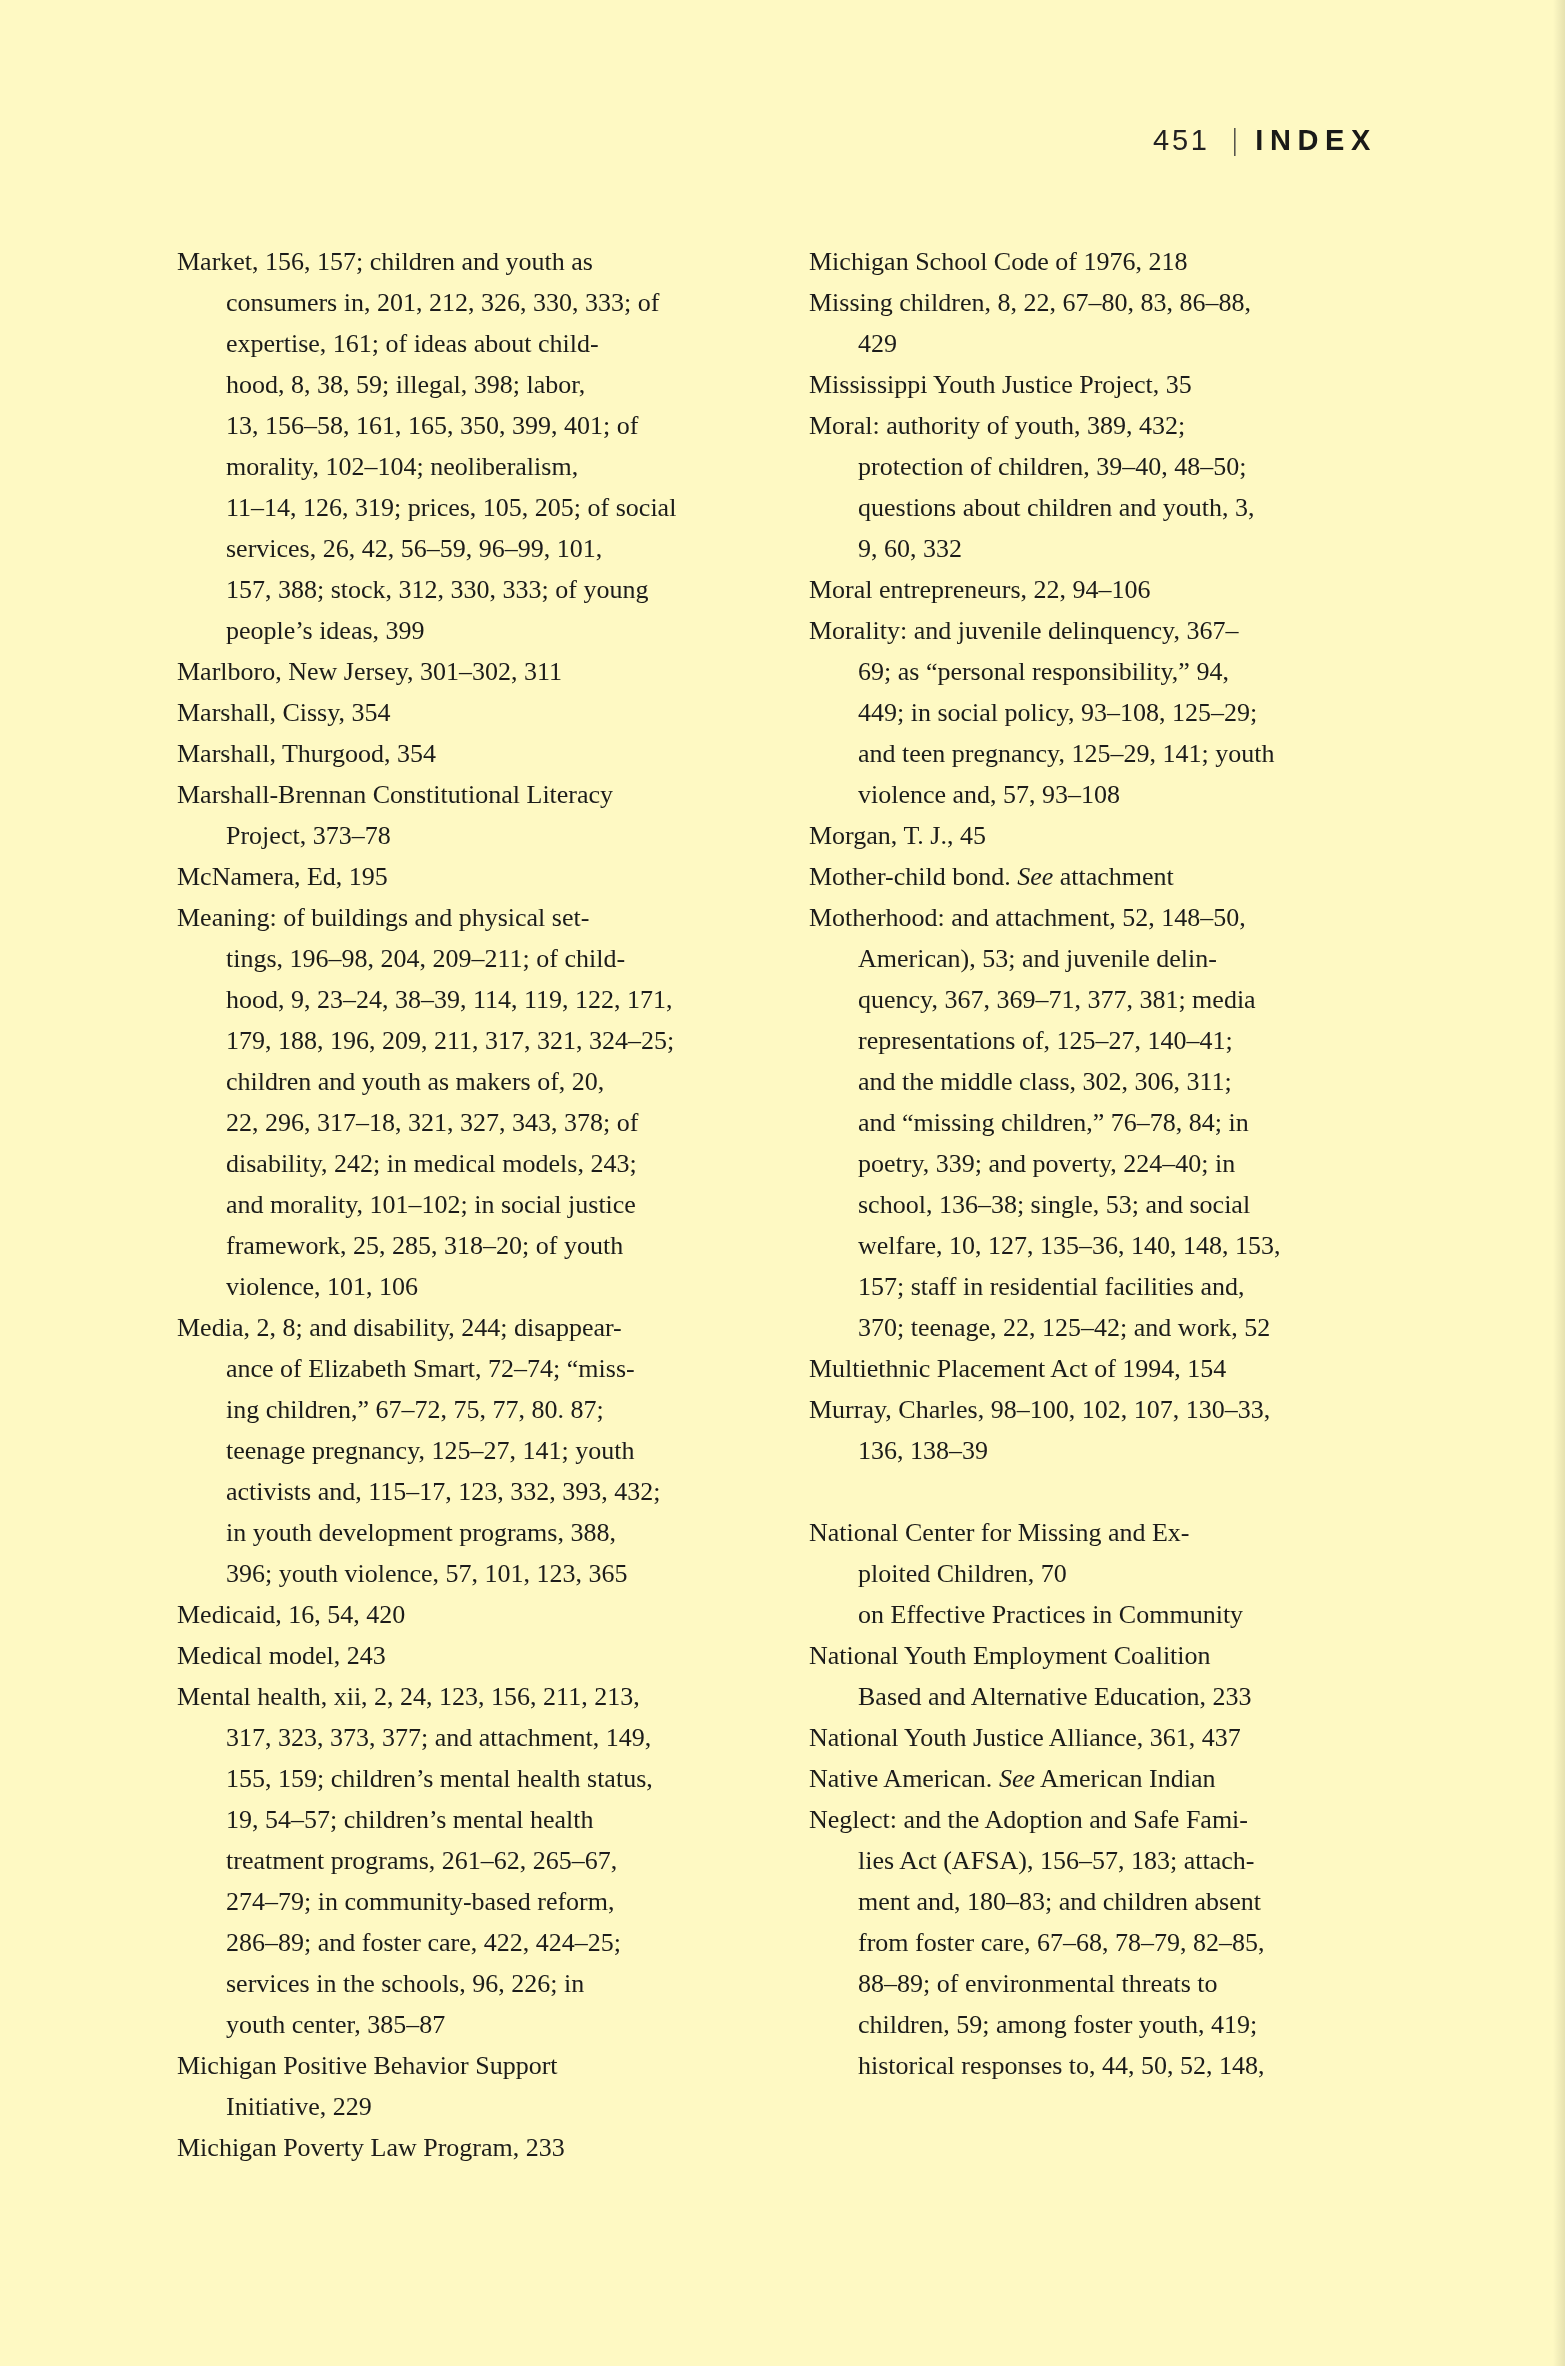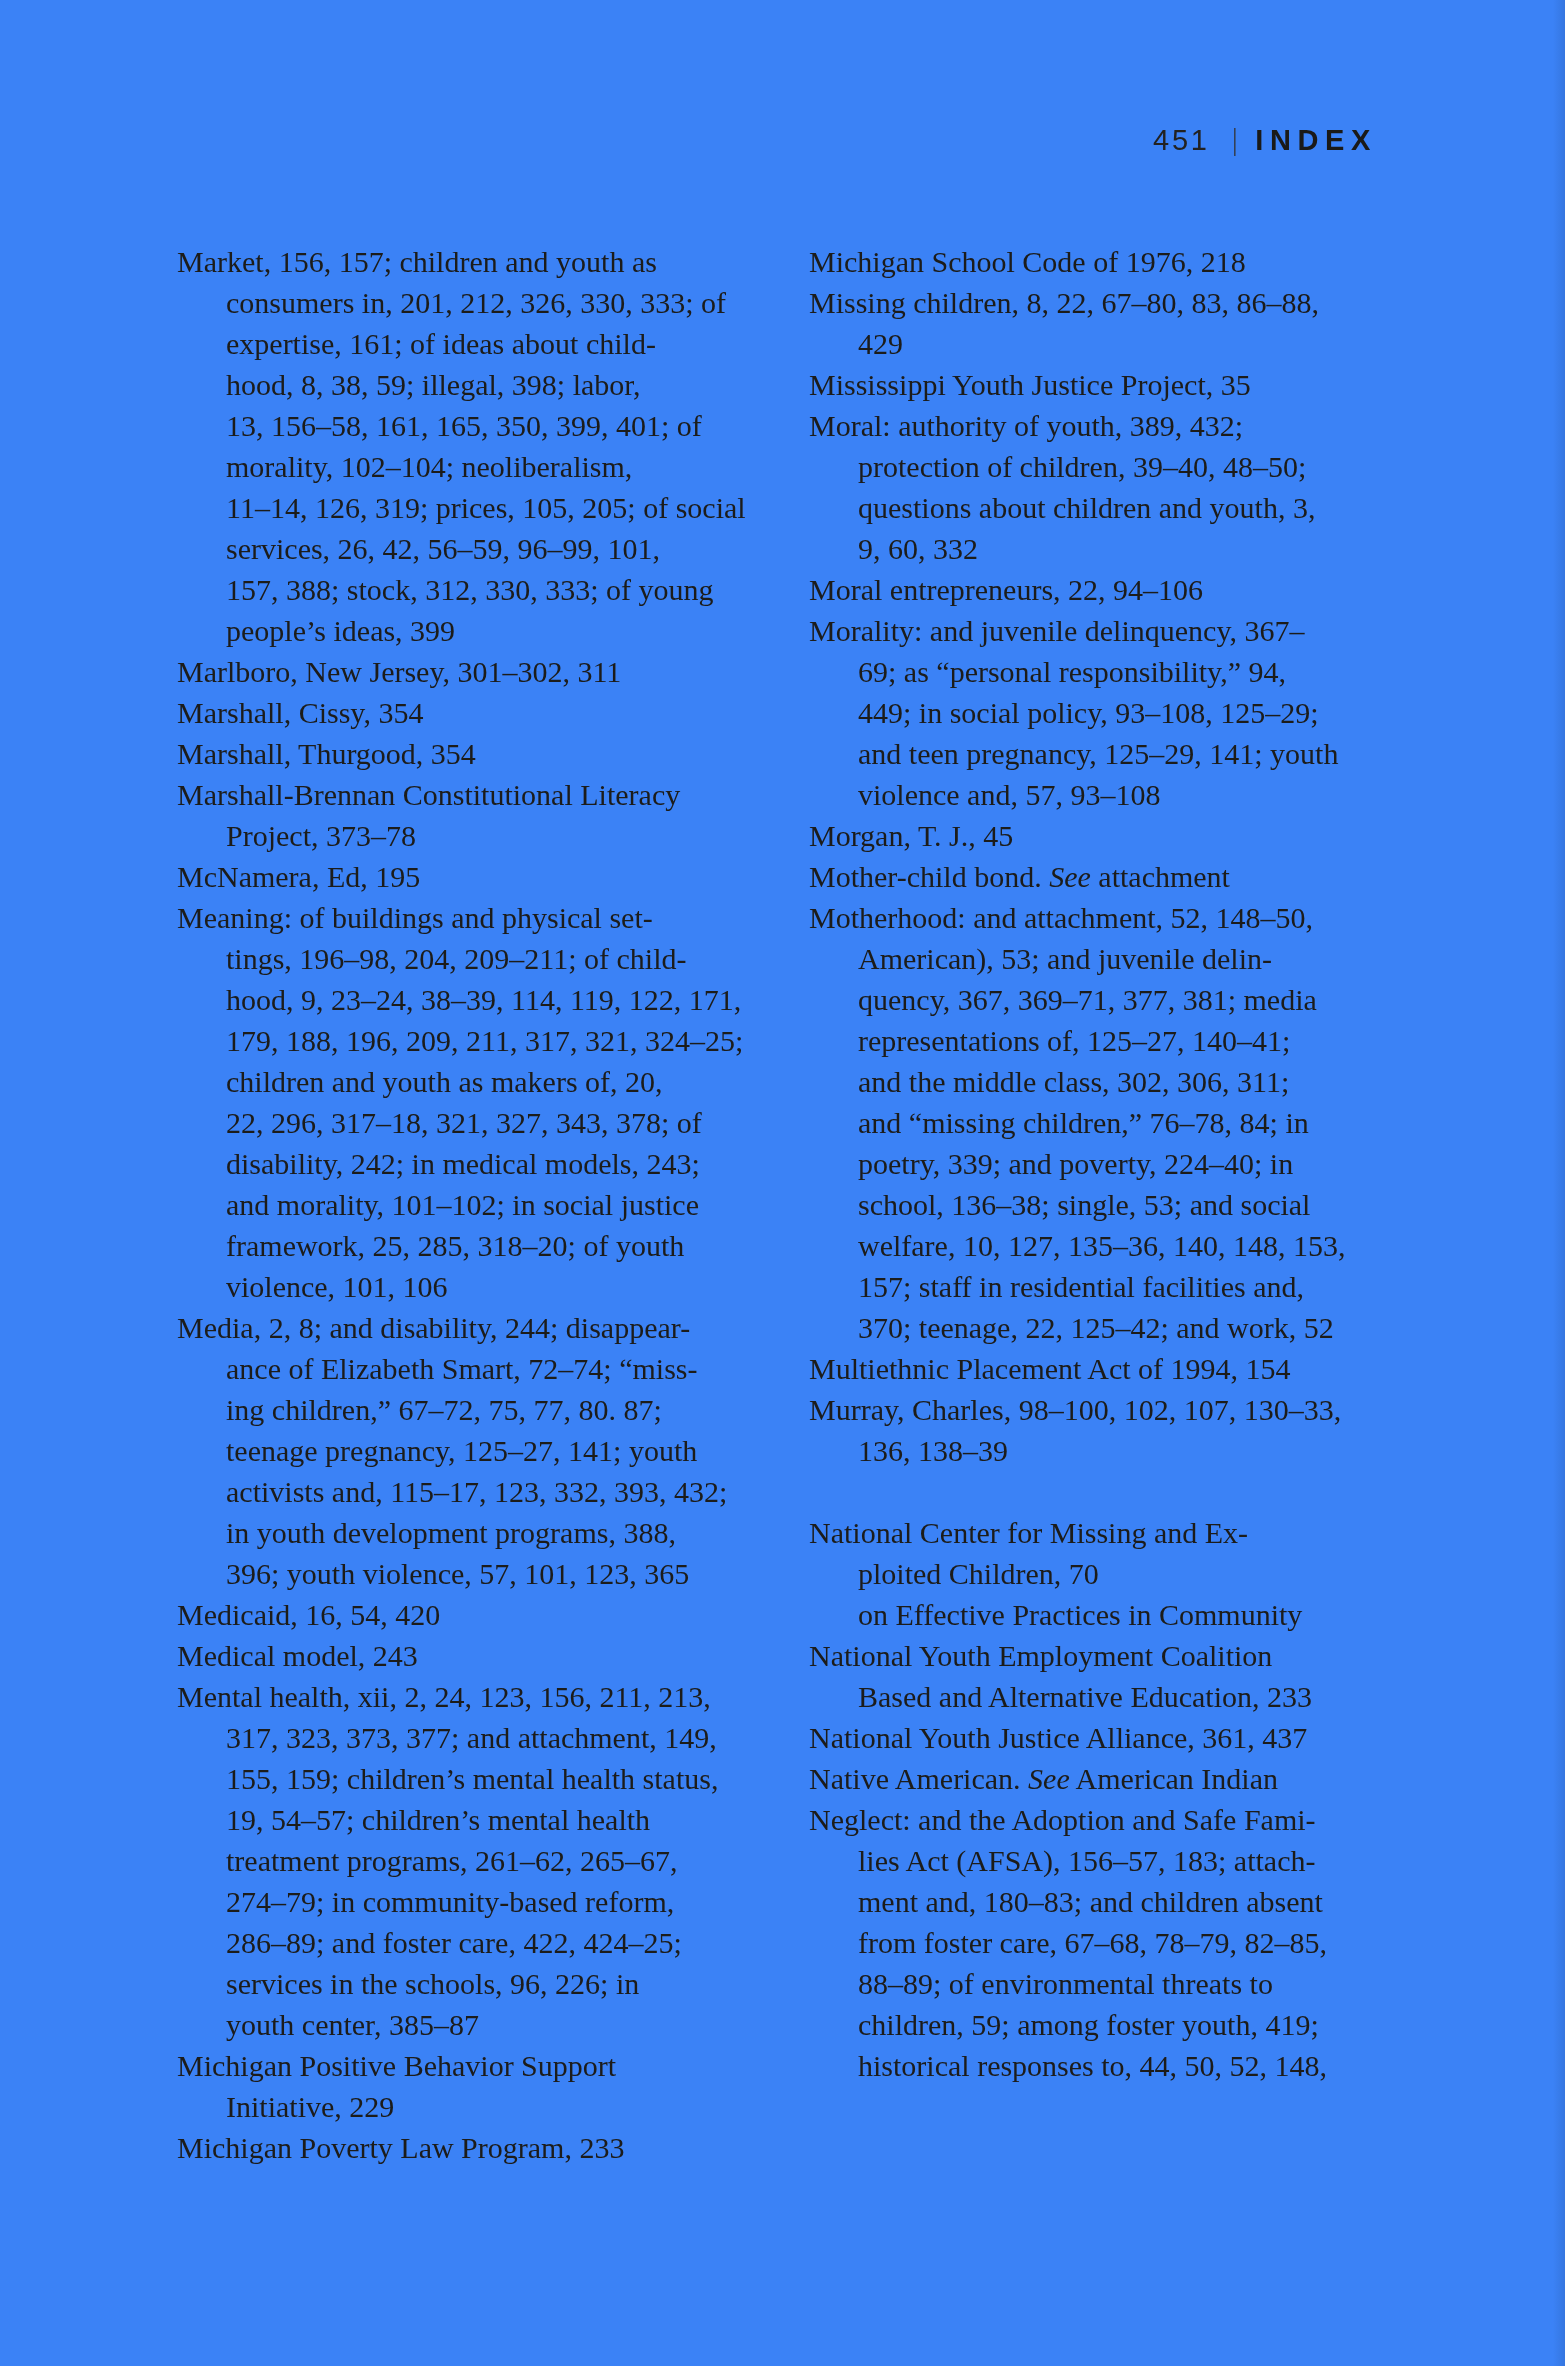"451 | INDEX" .page { background: #3b82f6 -> #fef9c3 }
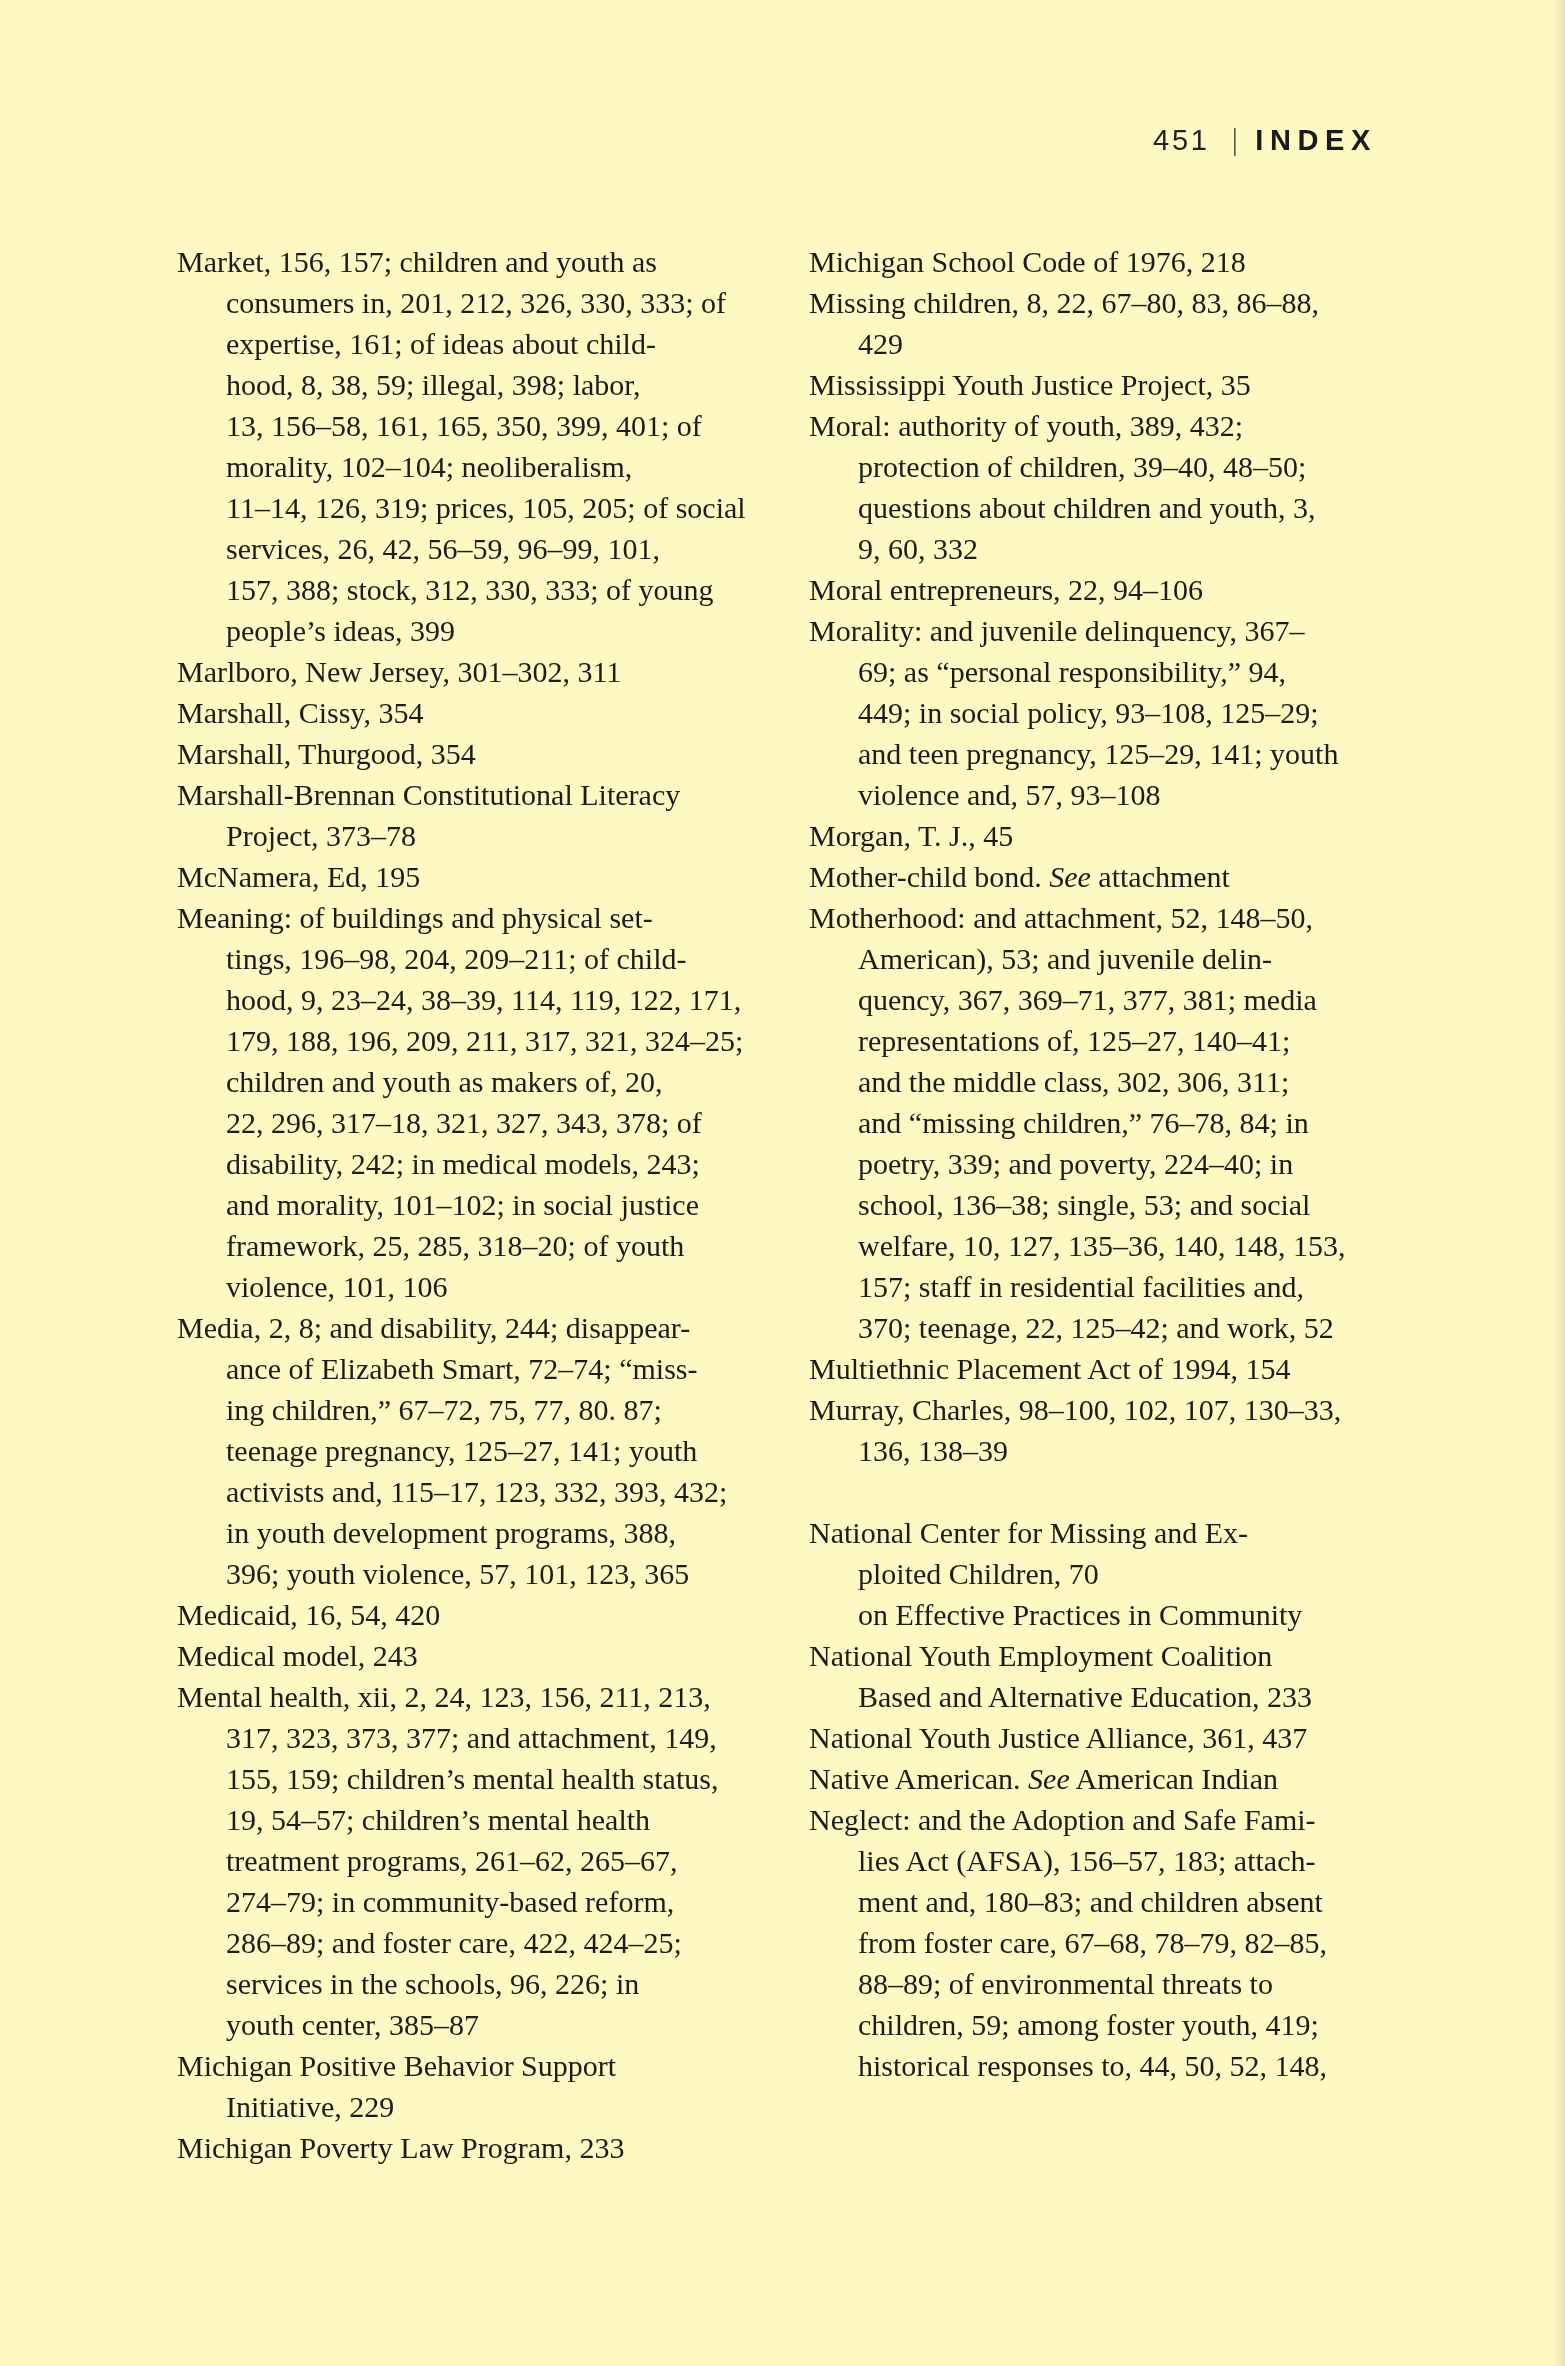"Market, 156, 157; children and" .index-body { font-size: 30px -> 26px }
